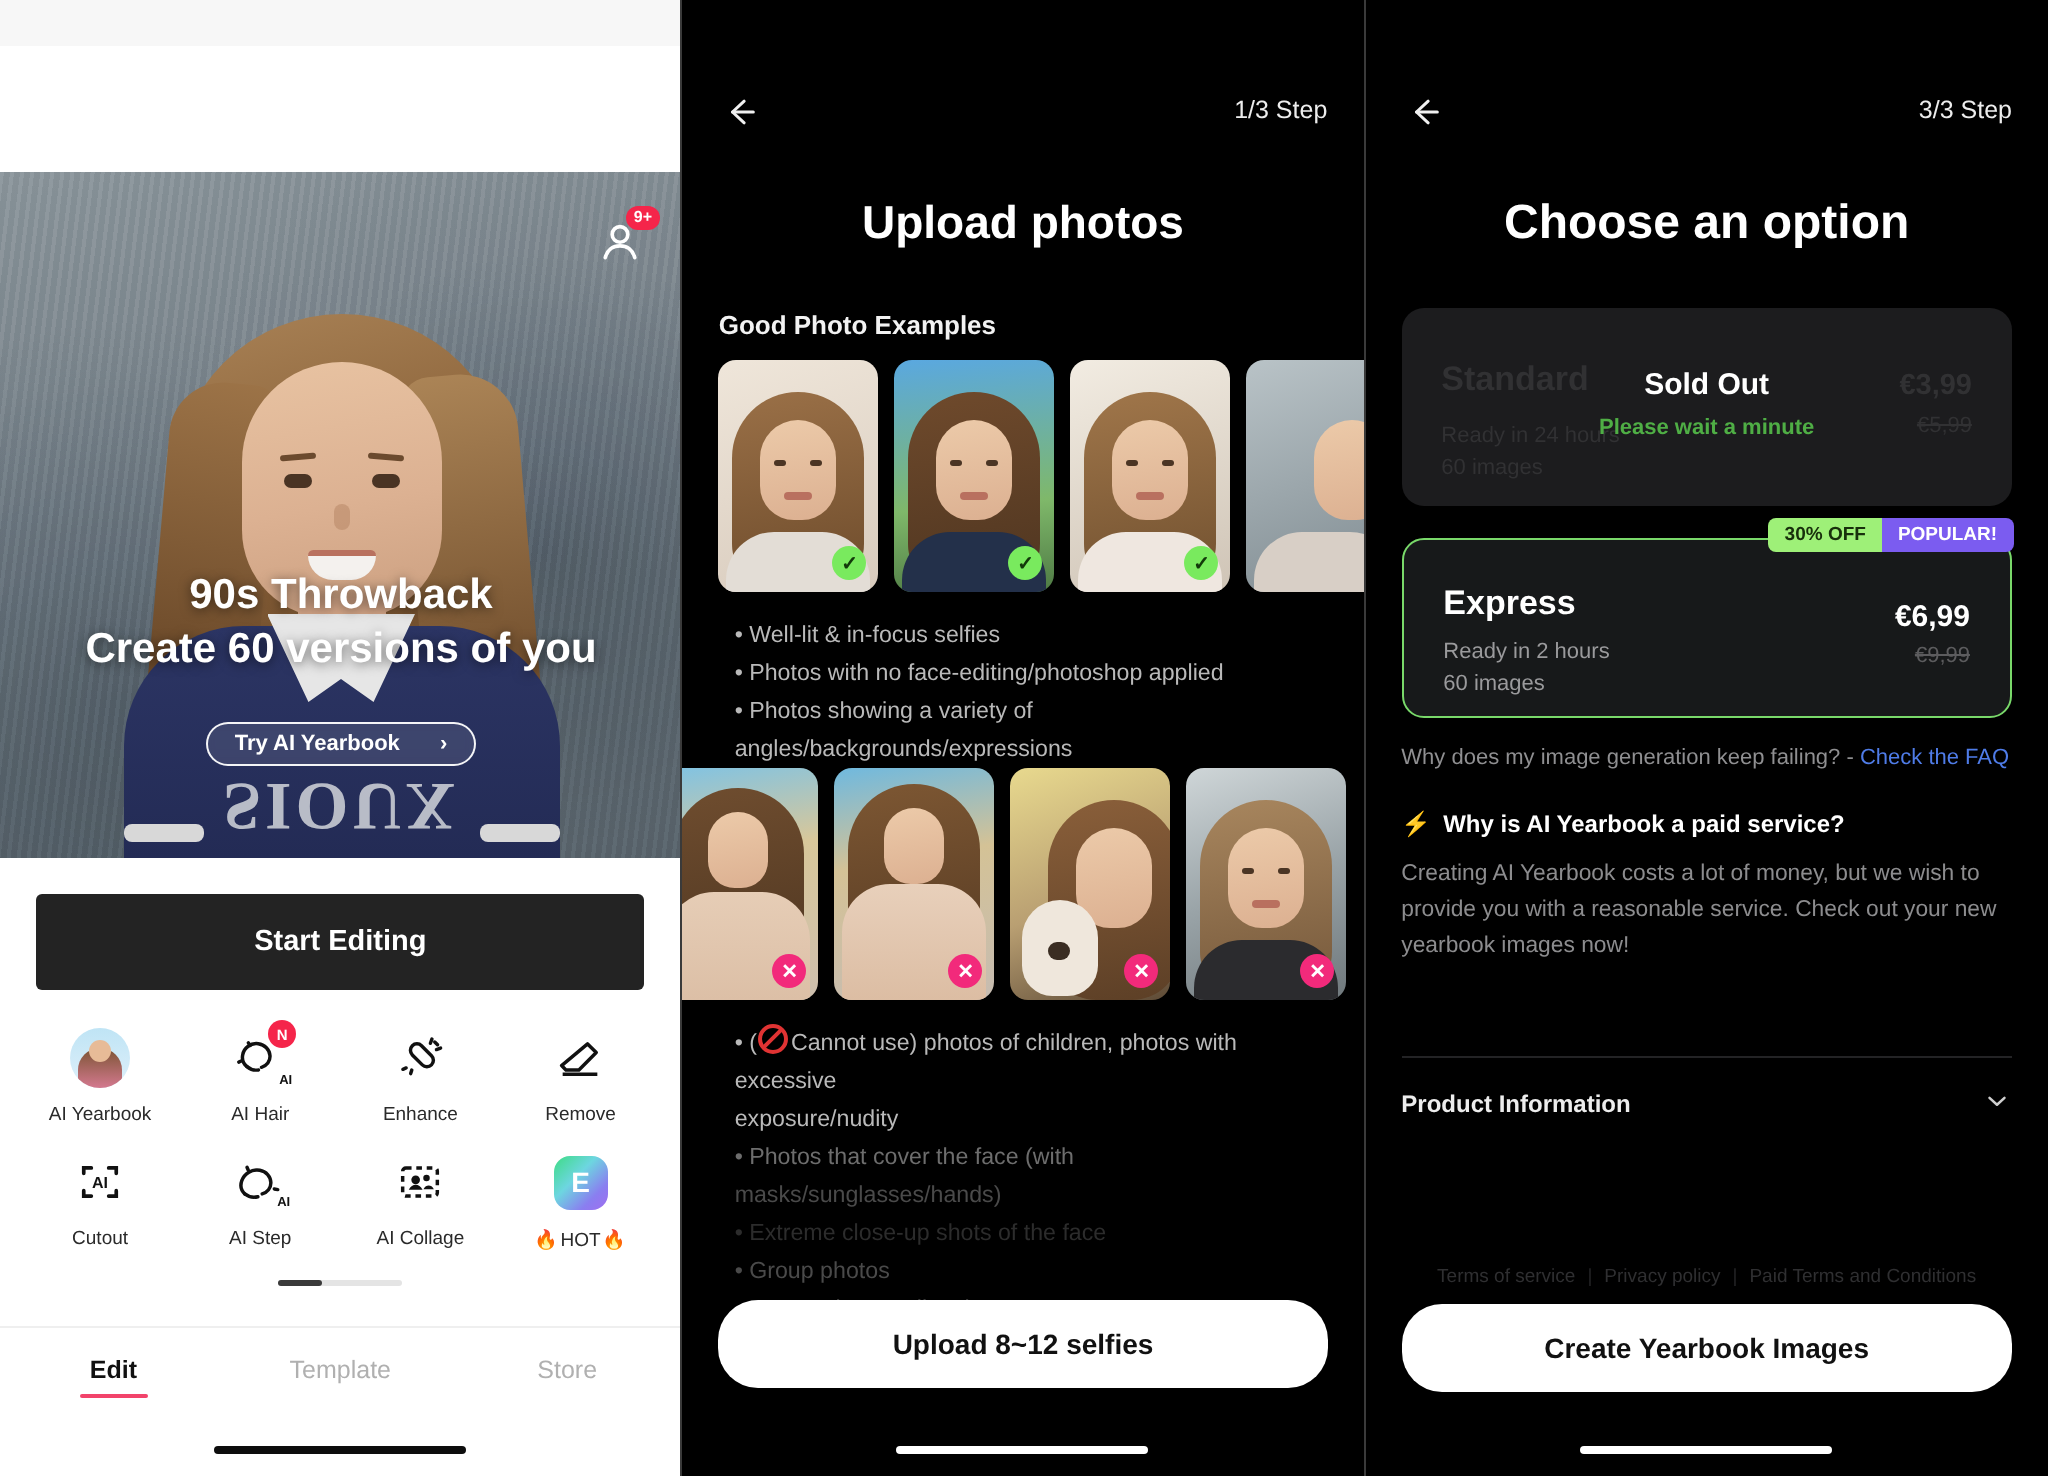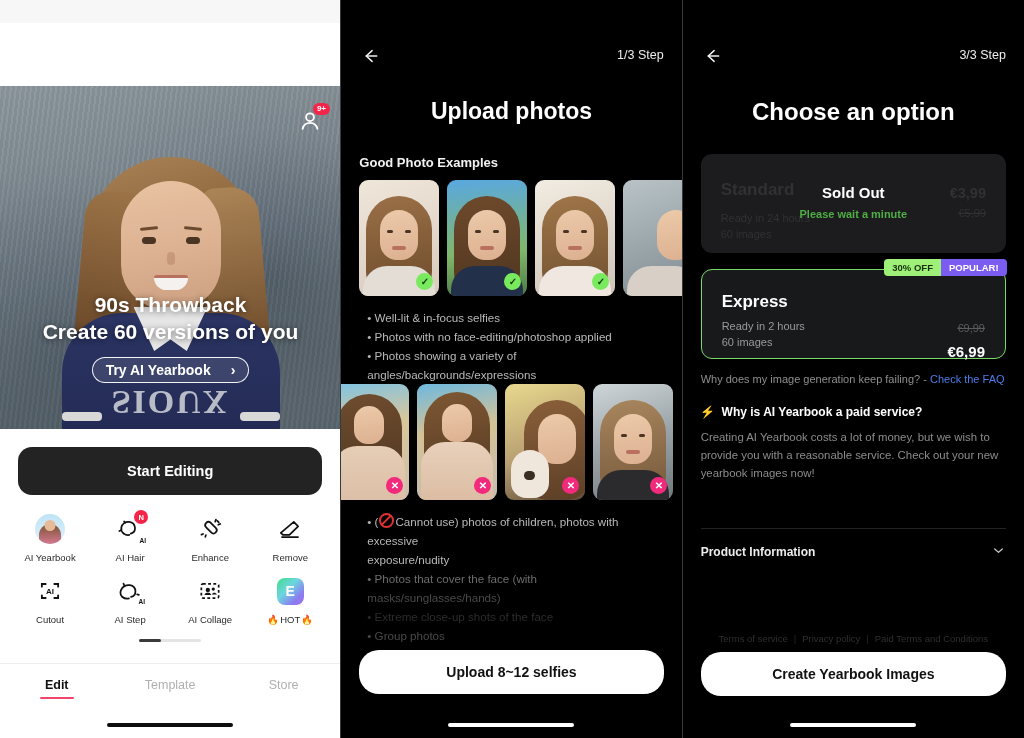"€6,99" .exp .pprice { margin-top: 43px -> none }
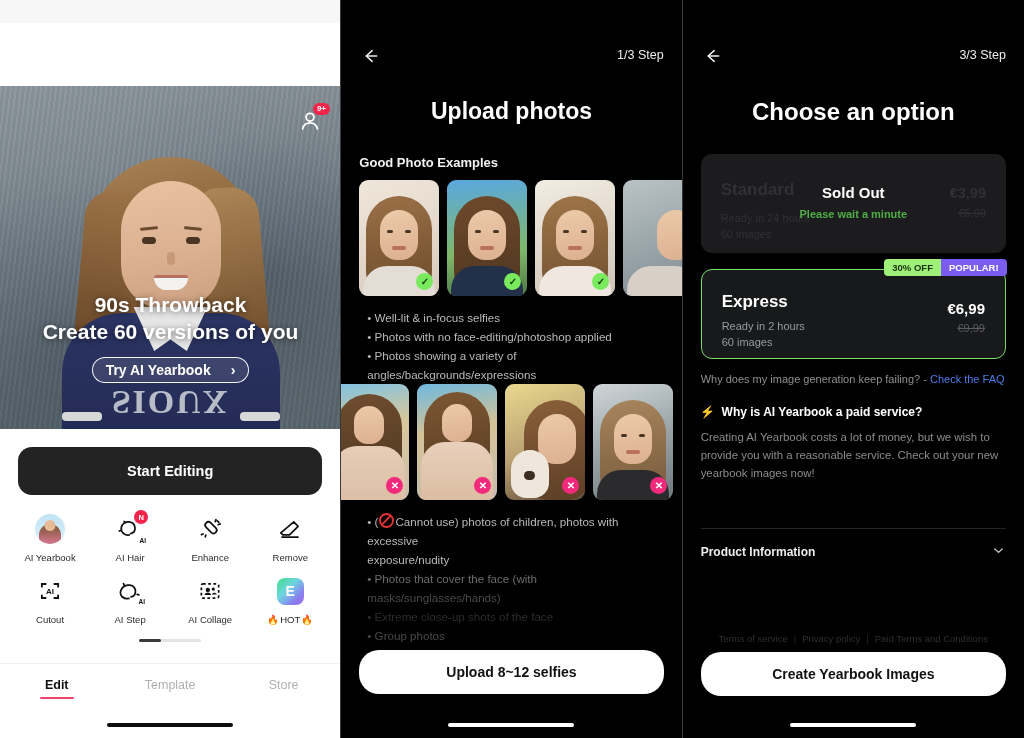"Try AI Yearbook" .hero-cta { font-size: 14px -> 11px; margin-top: 12px -> 23px }
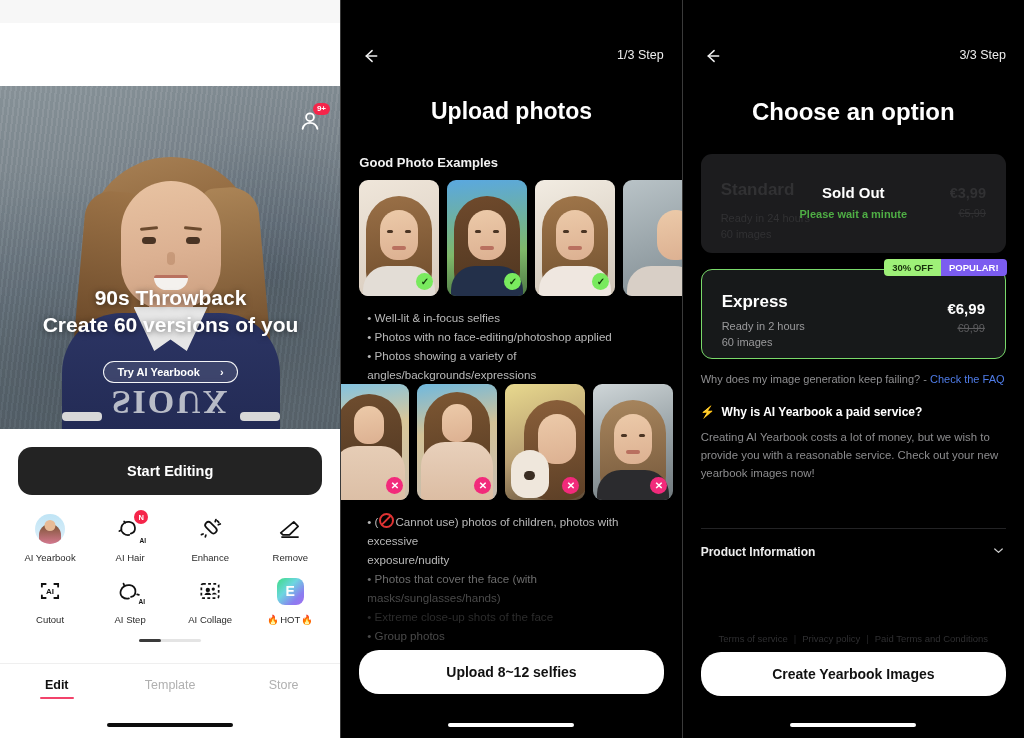"Start Editing" .start-btn { border-radius: 14px -> 3px }
